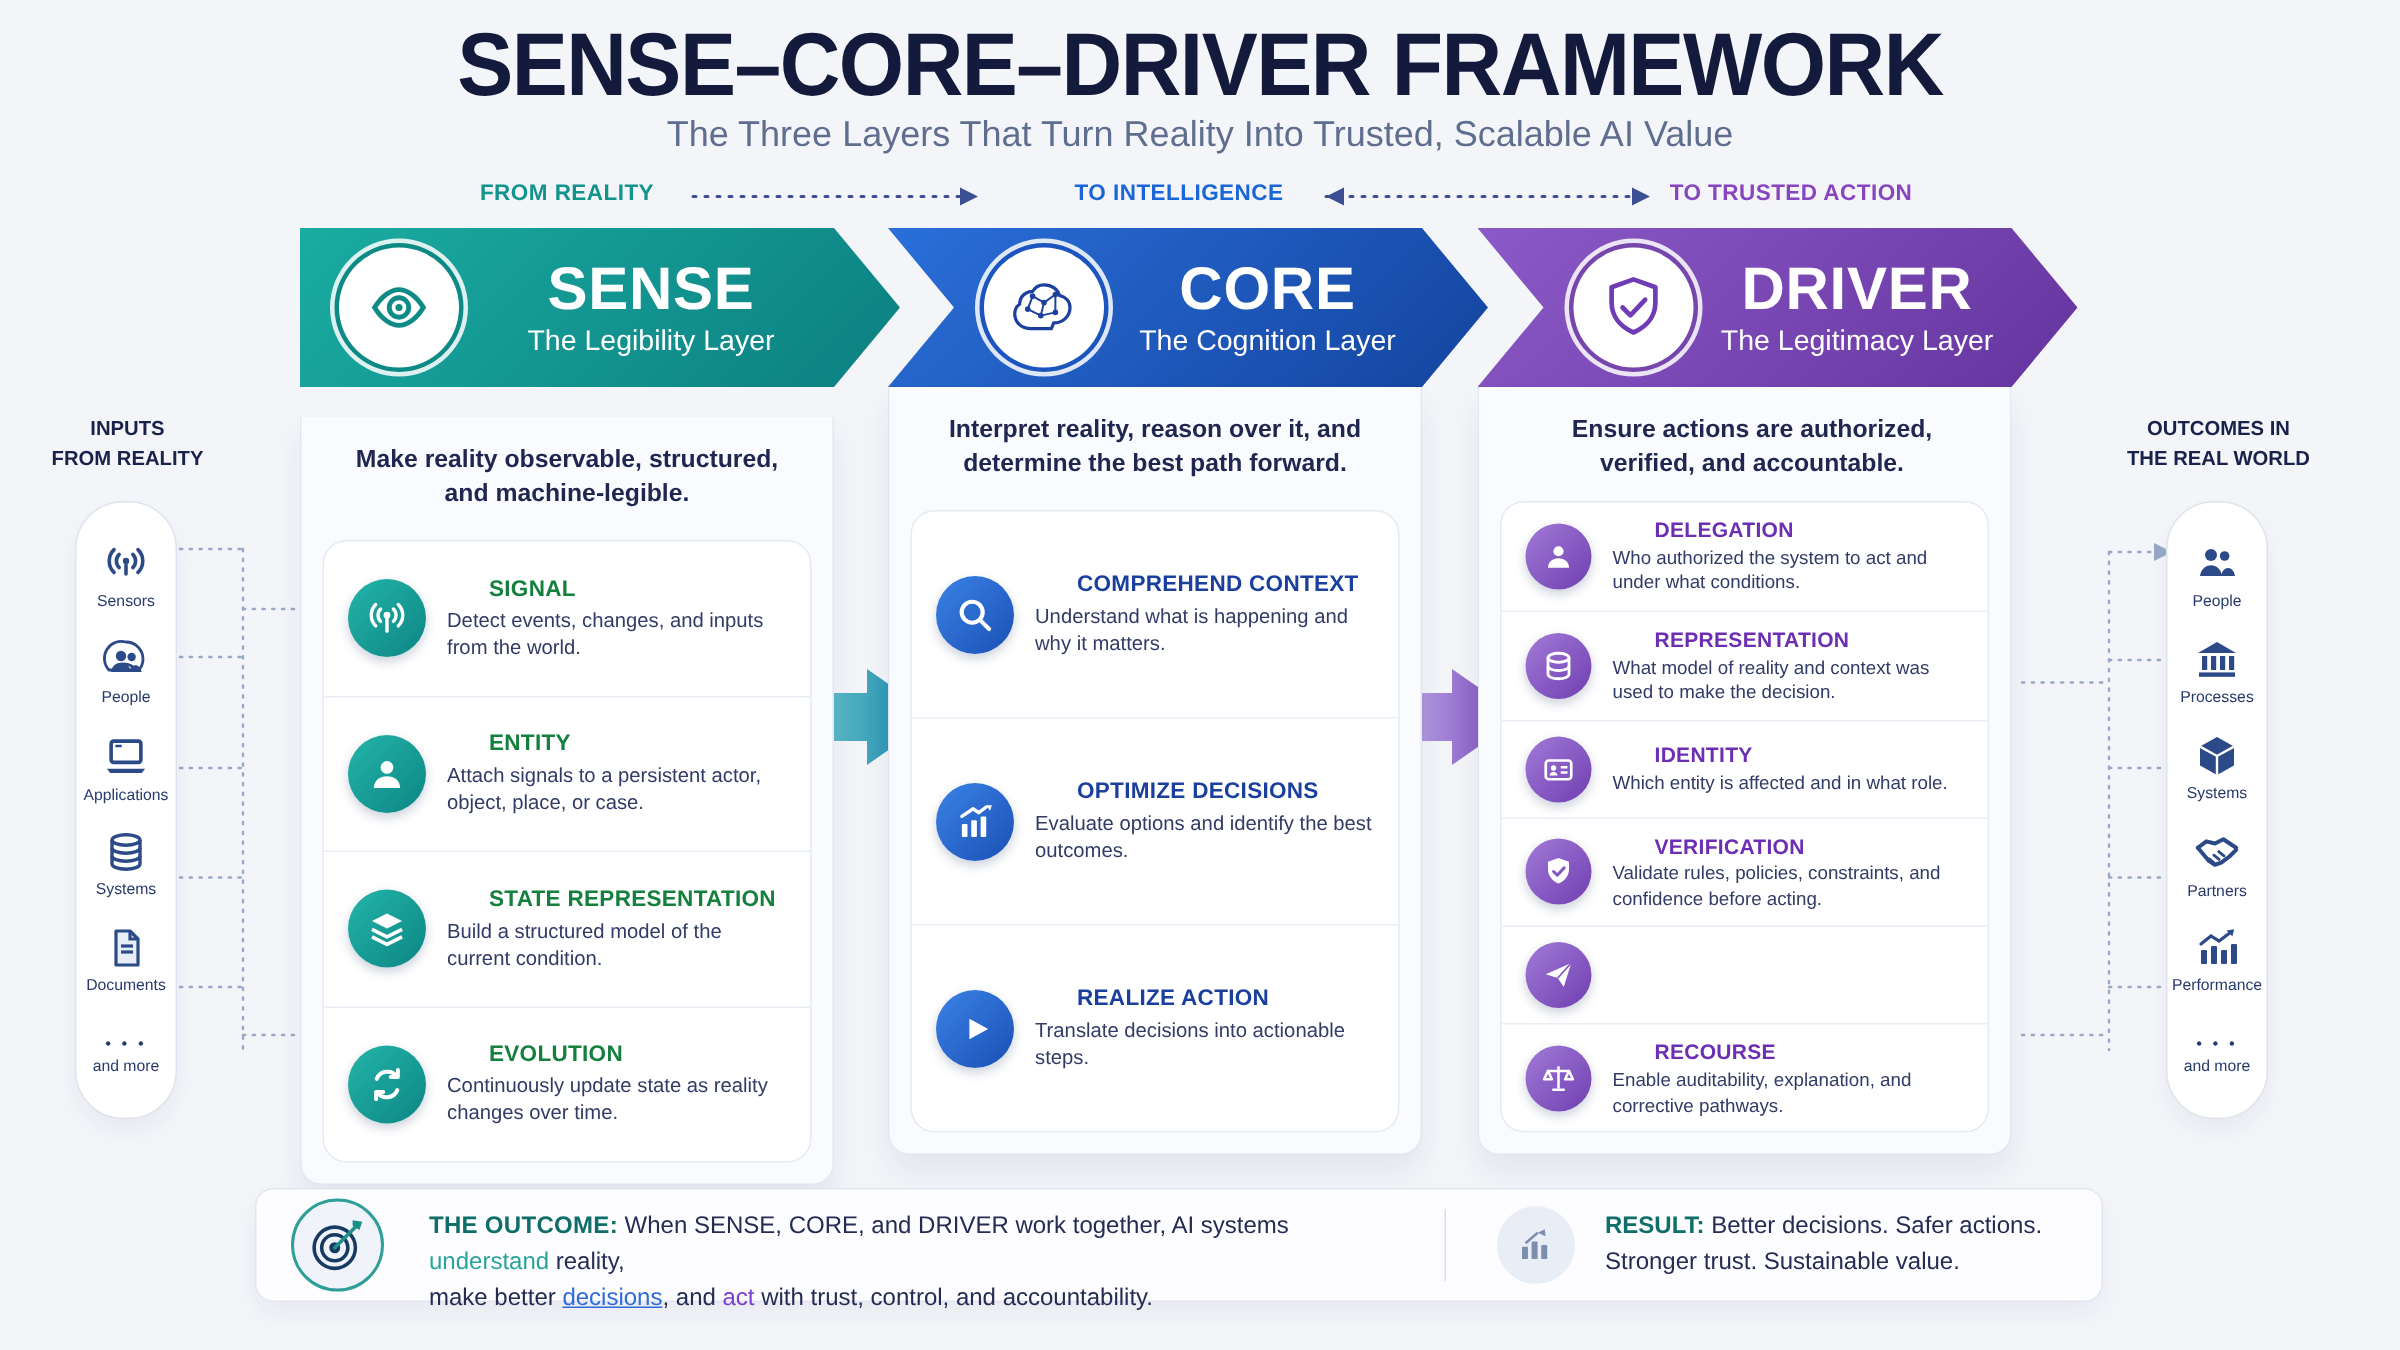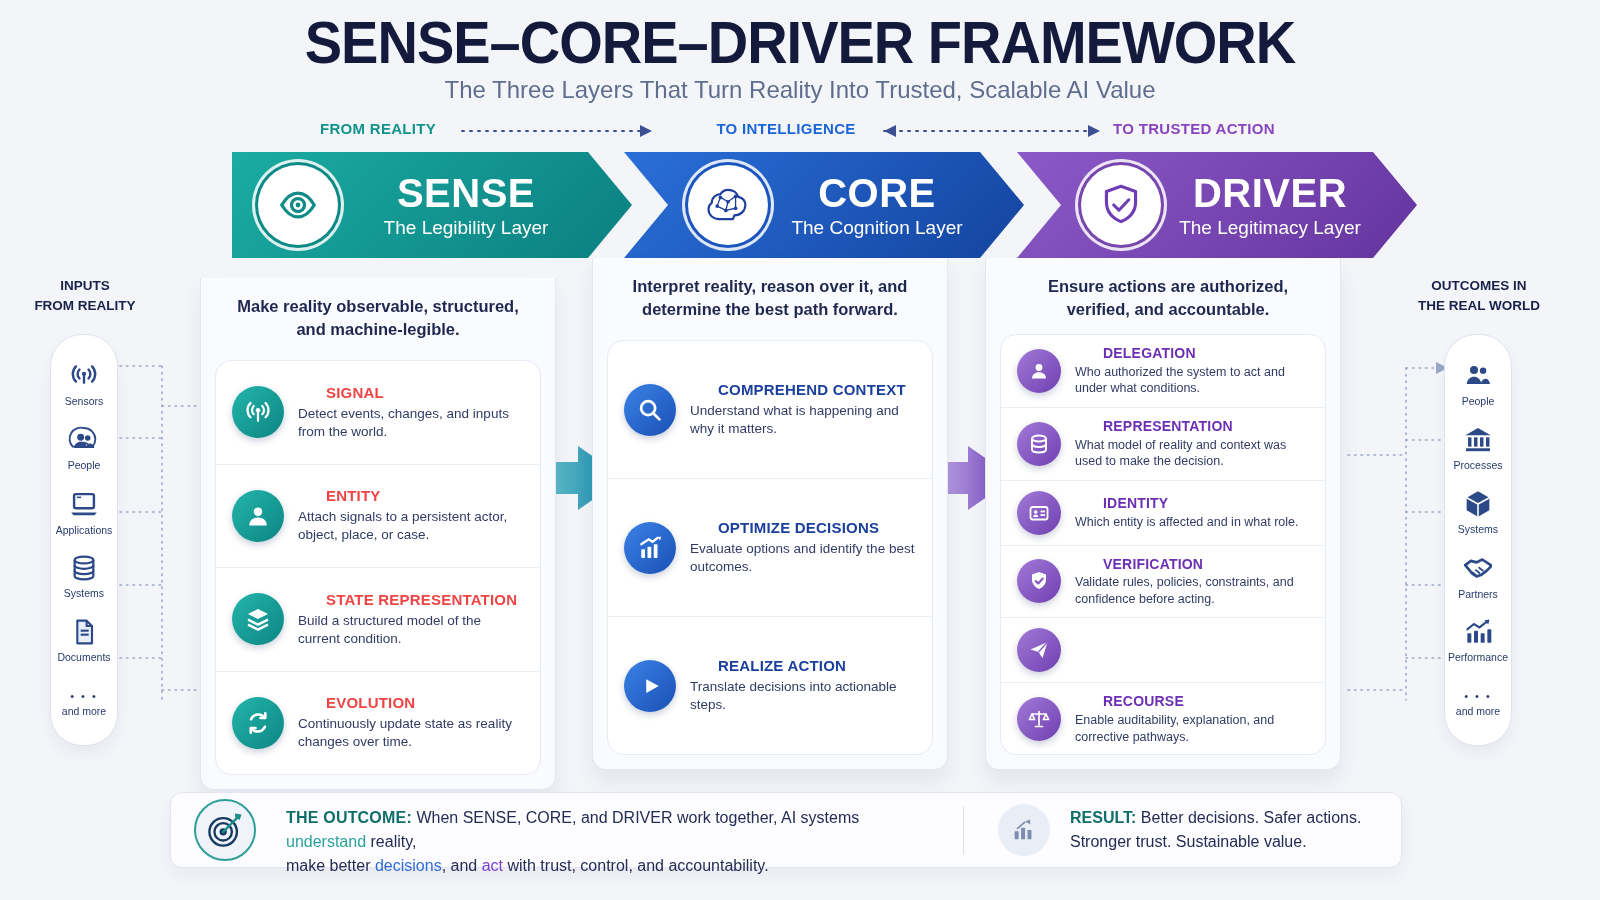"SENSE" .banner { margin-left: 32px -> none }
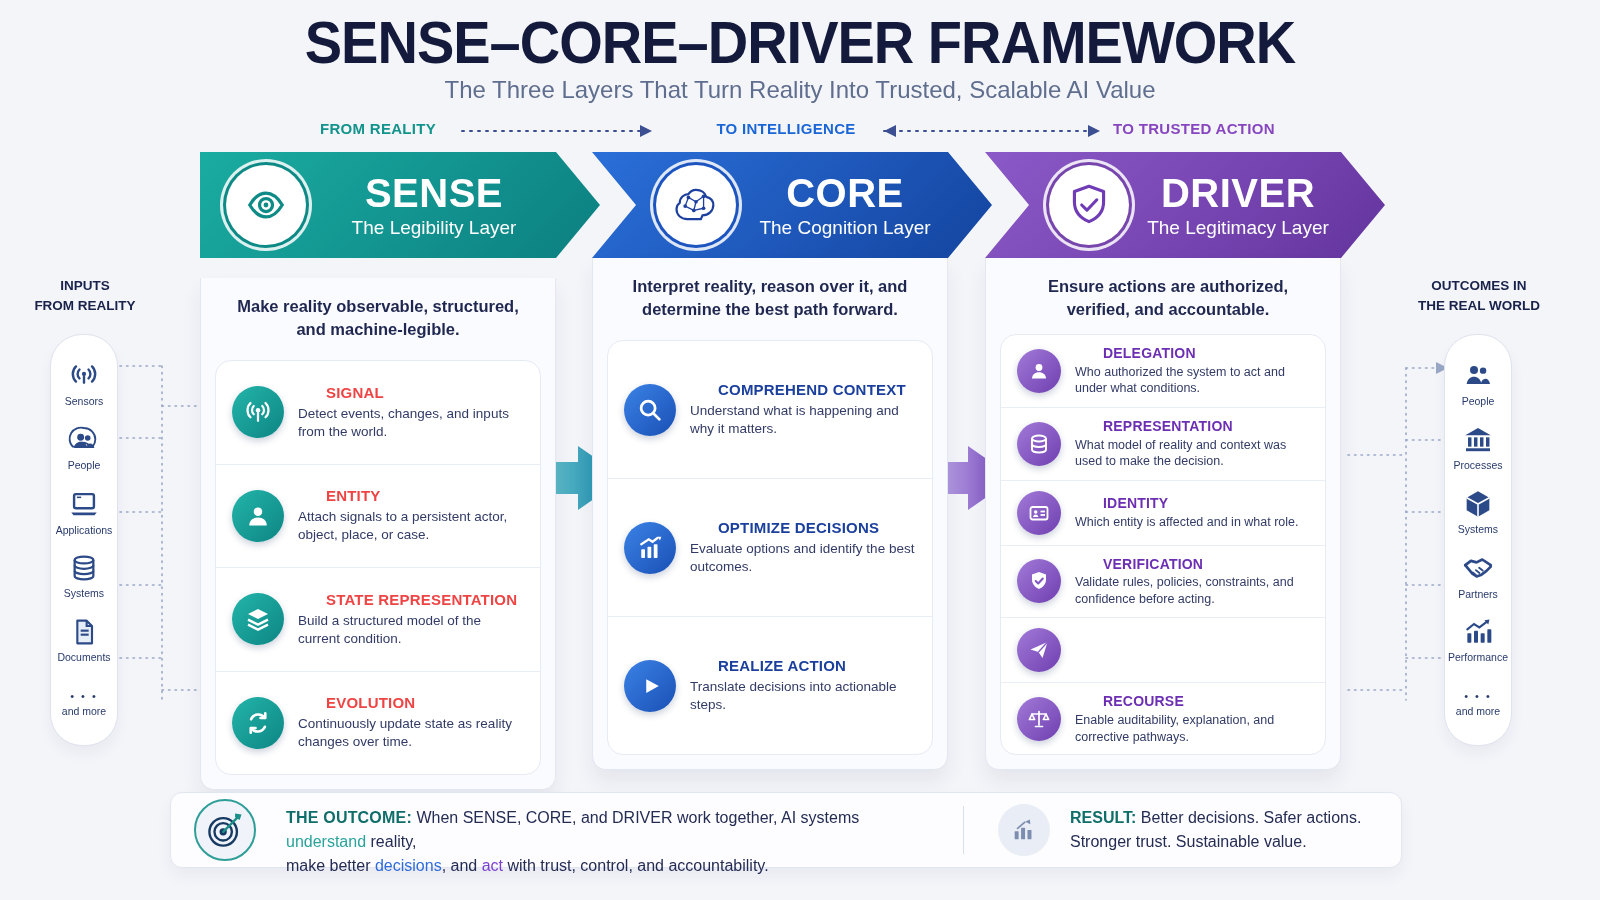"SIGNAL" .t-teal { color: #ef4444 -> #15803d }
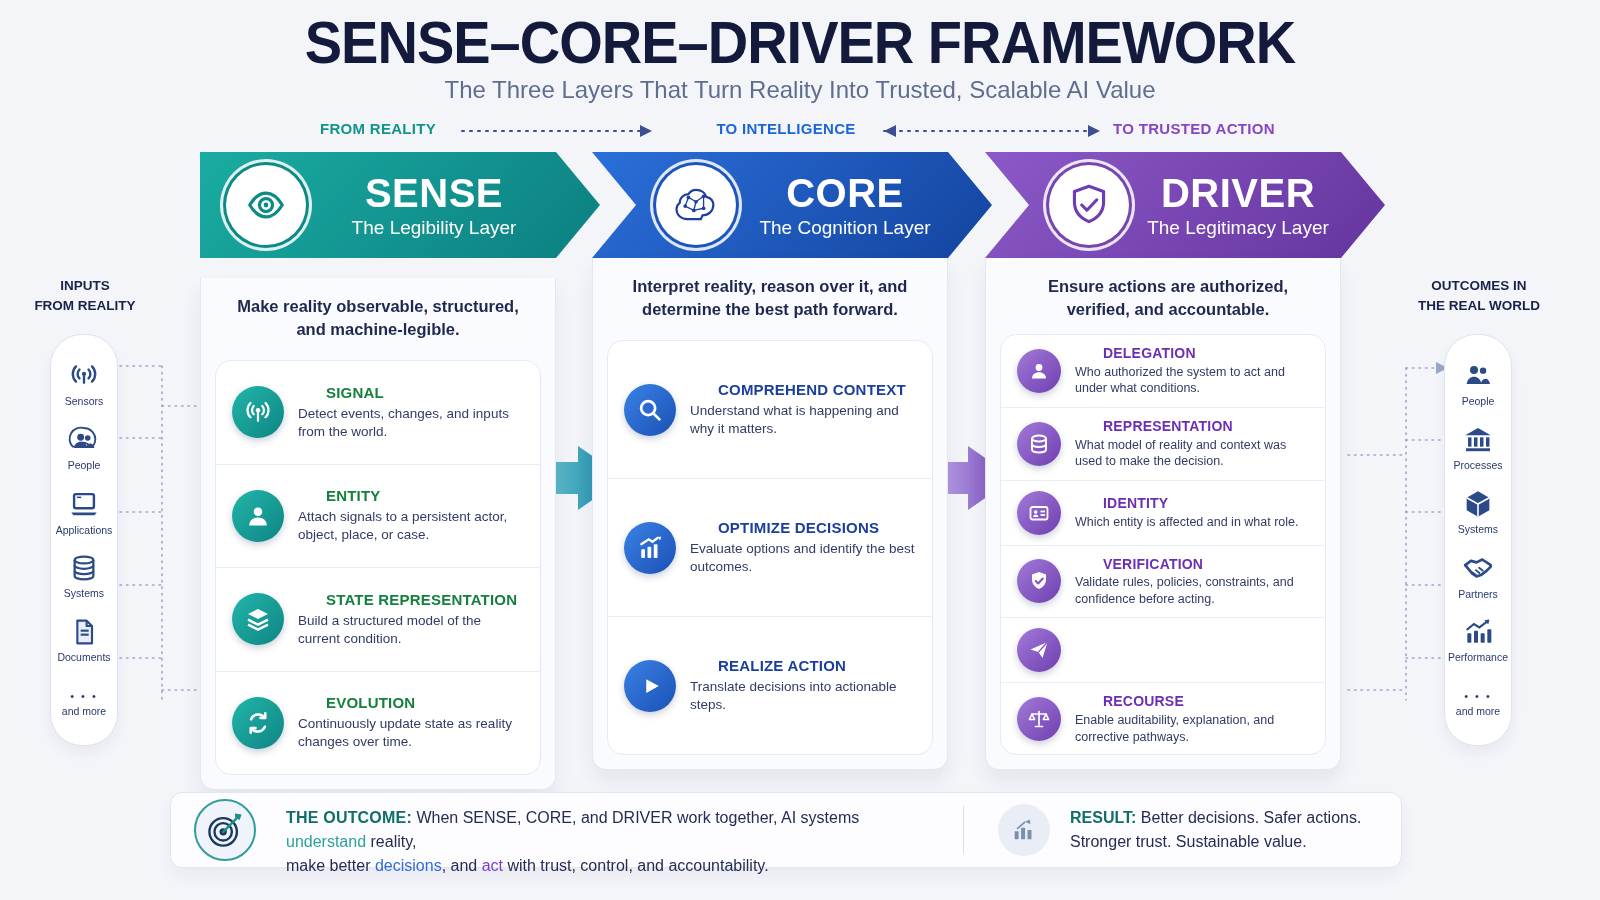"decisions" .hl-blue { text-decoration: none -> underline }
